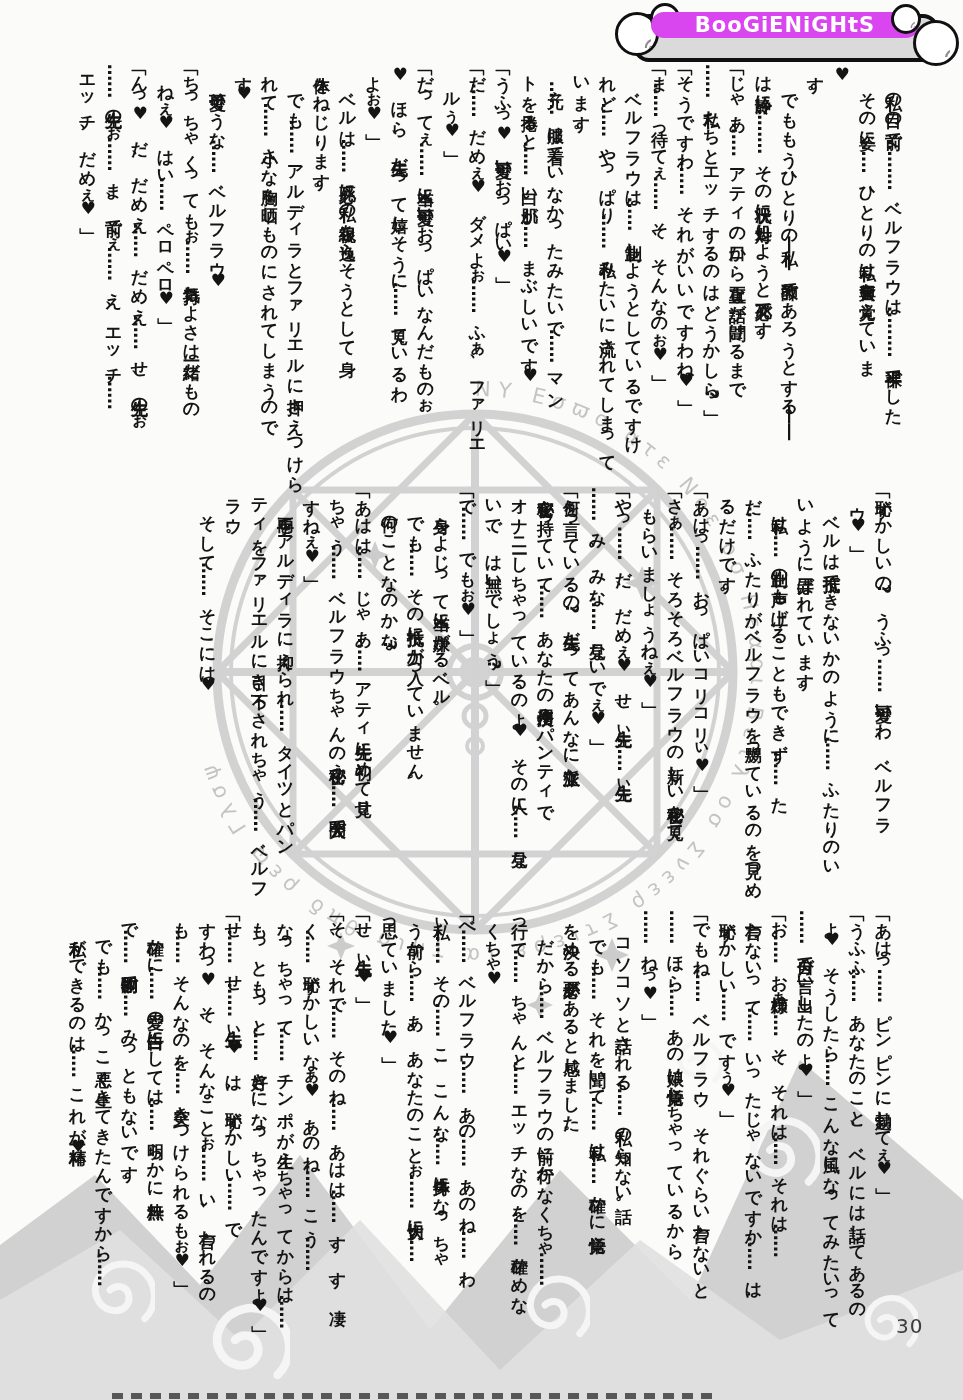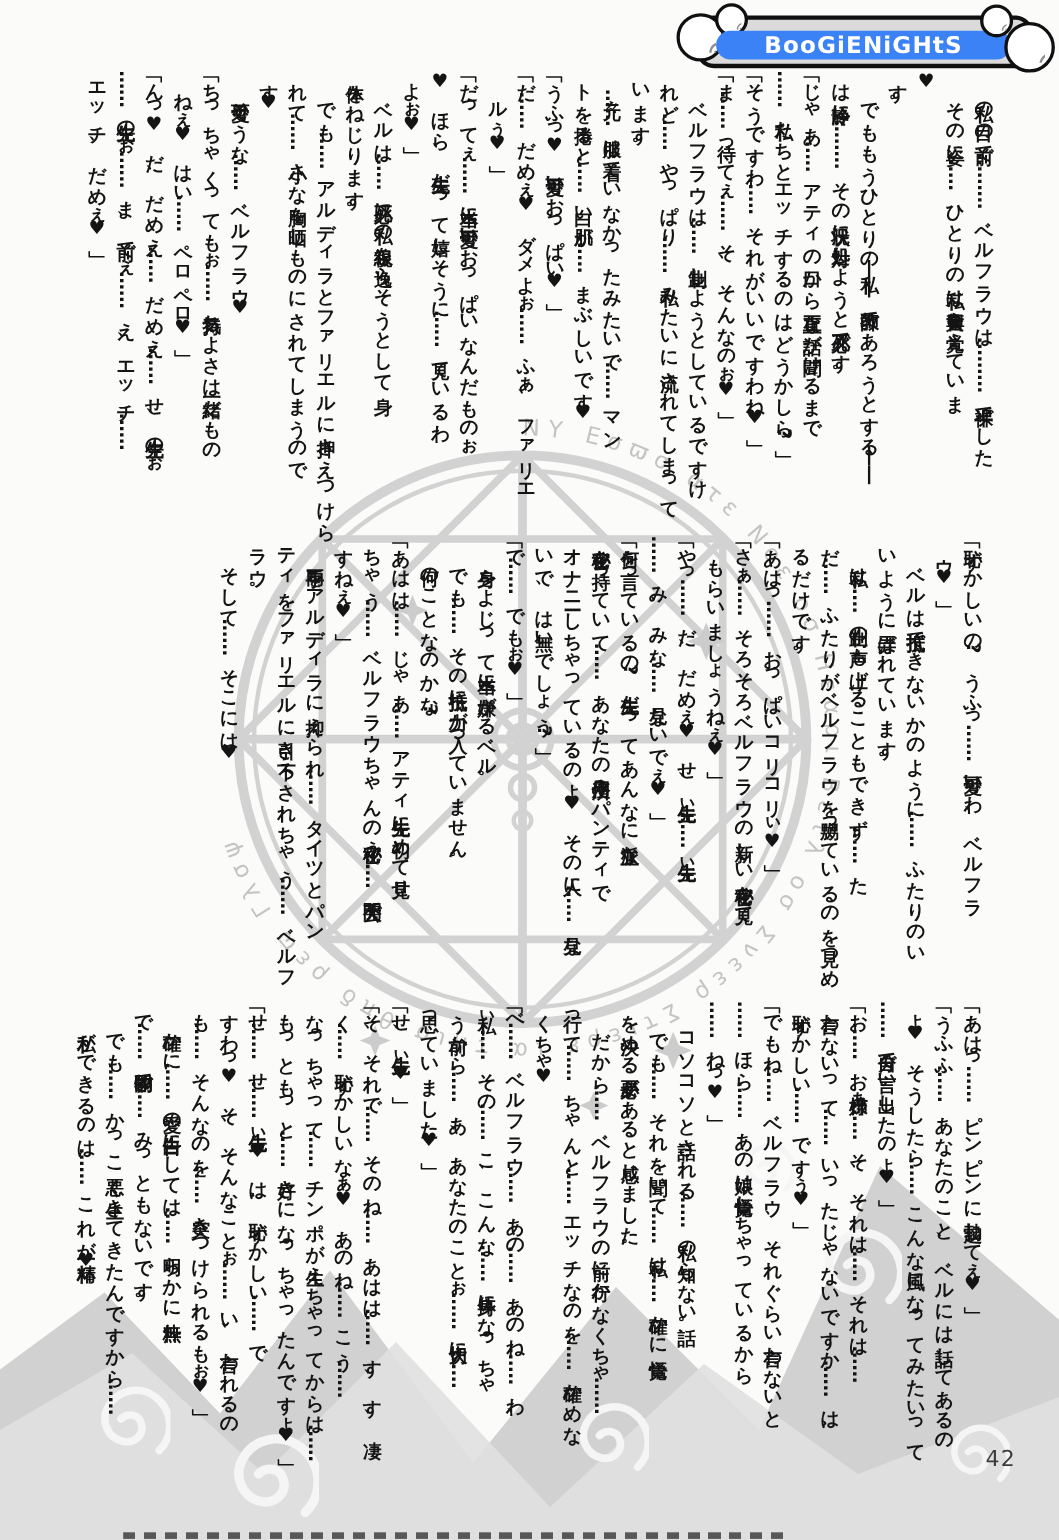"BooGiENiGHtS" .logo-bar { background: #3b82f6 -> #d946ef; top: 20px -> 4px }
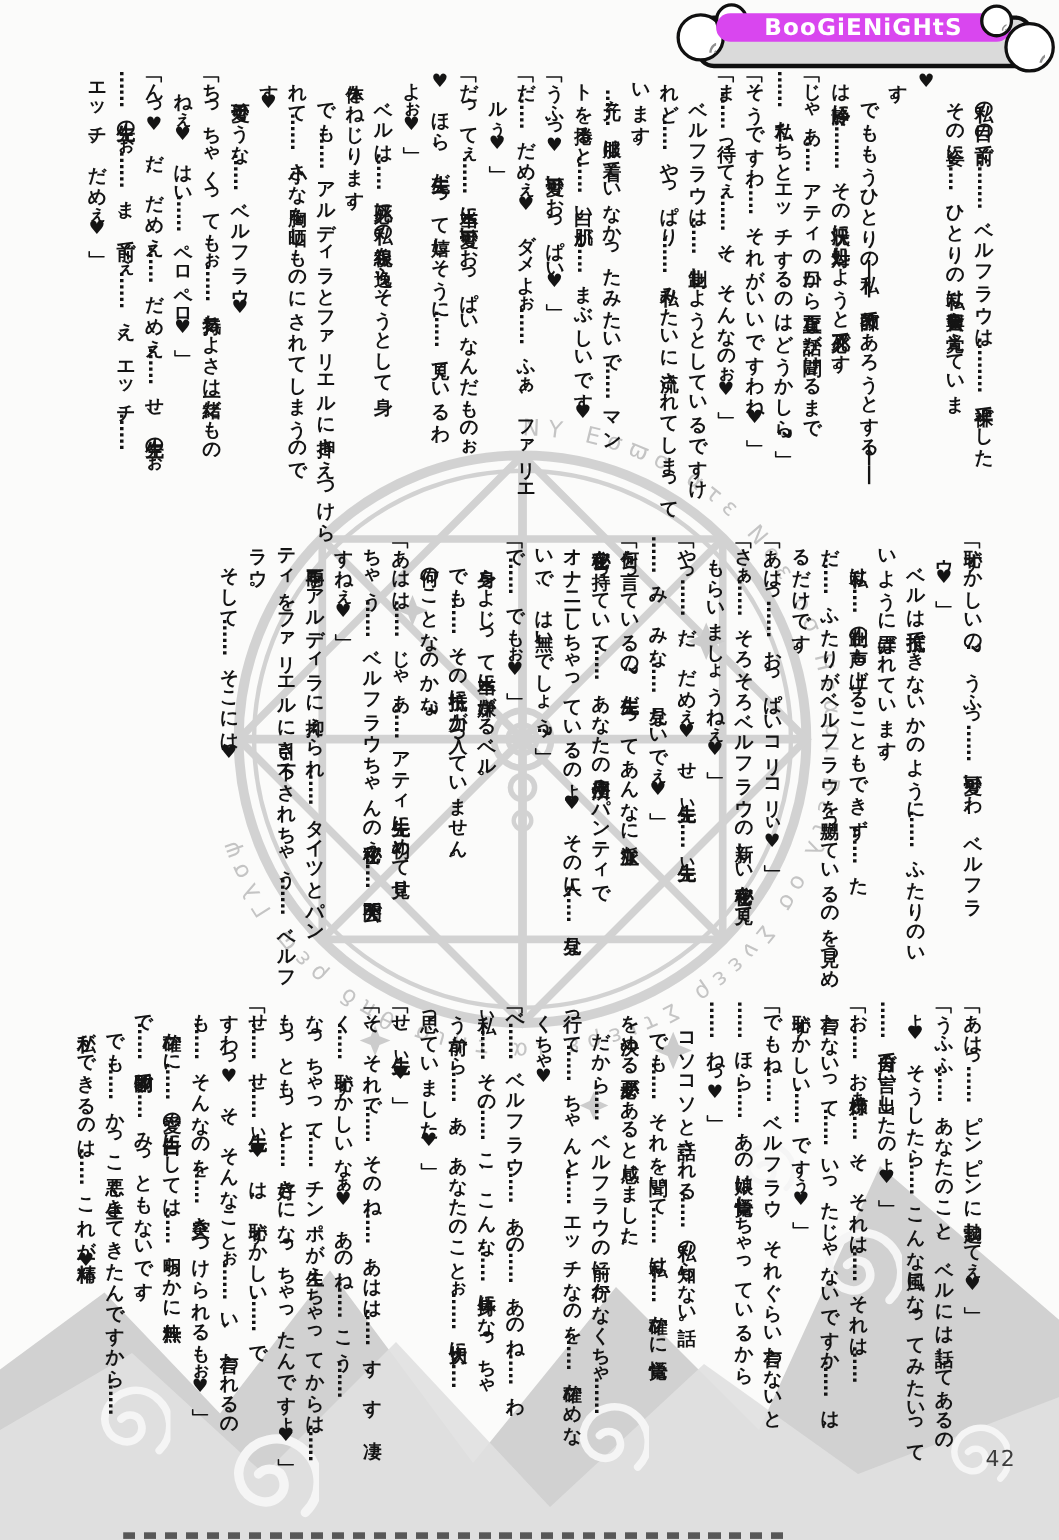"42" div.pageno { text: 42 -> 30 }
